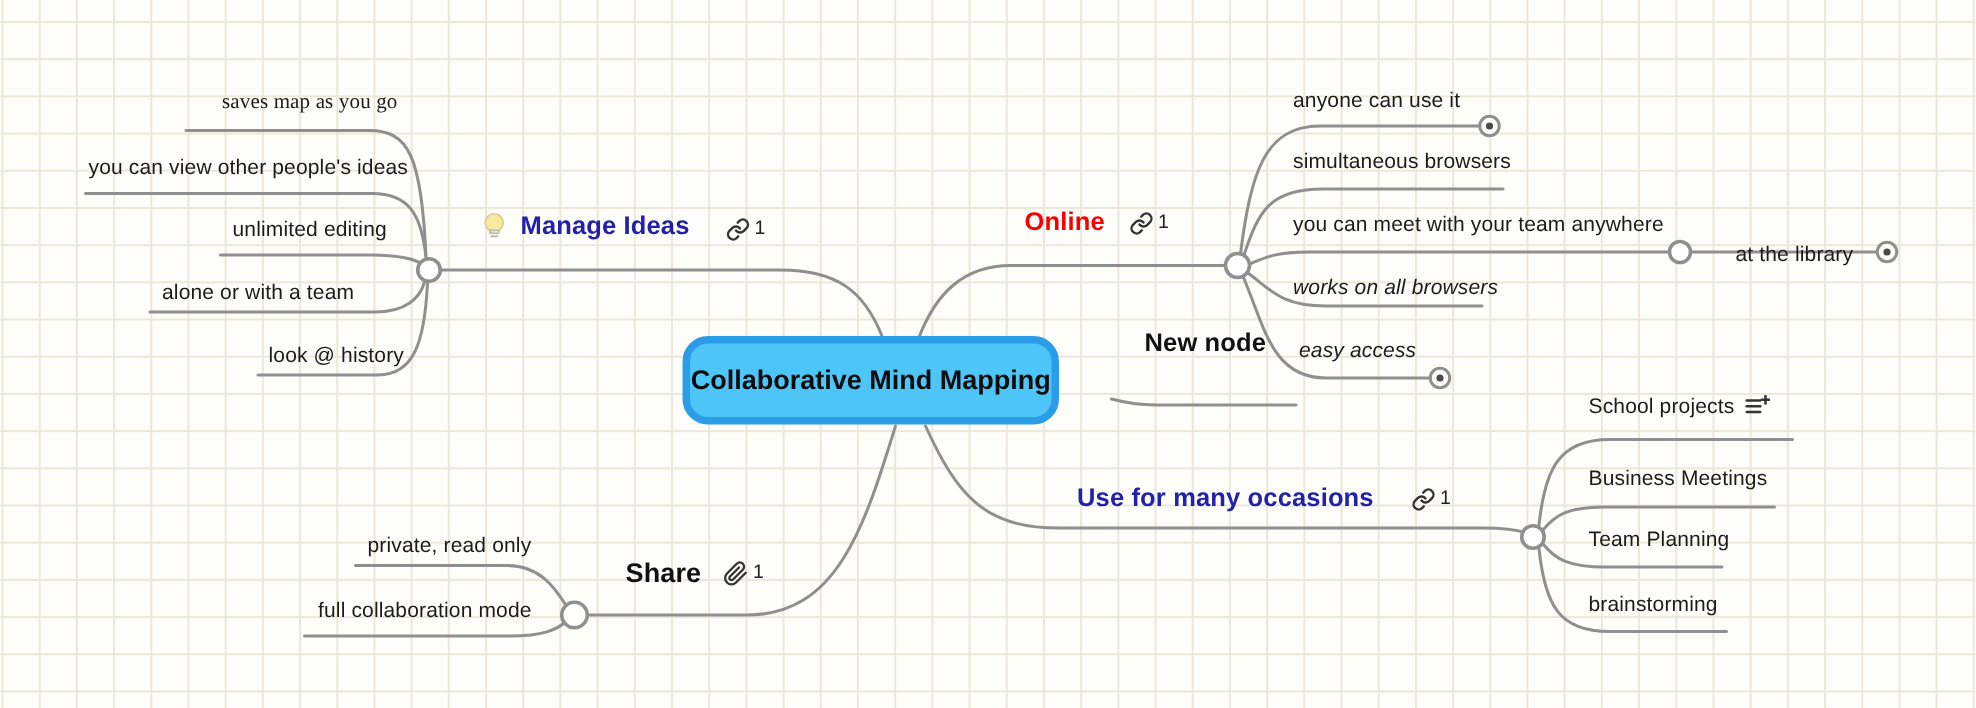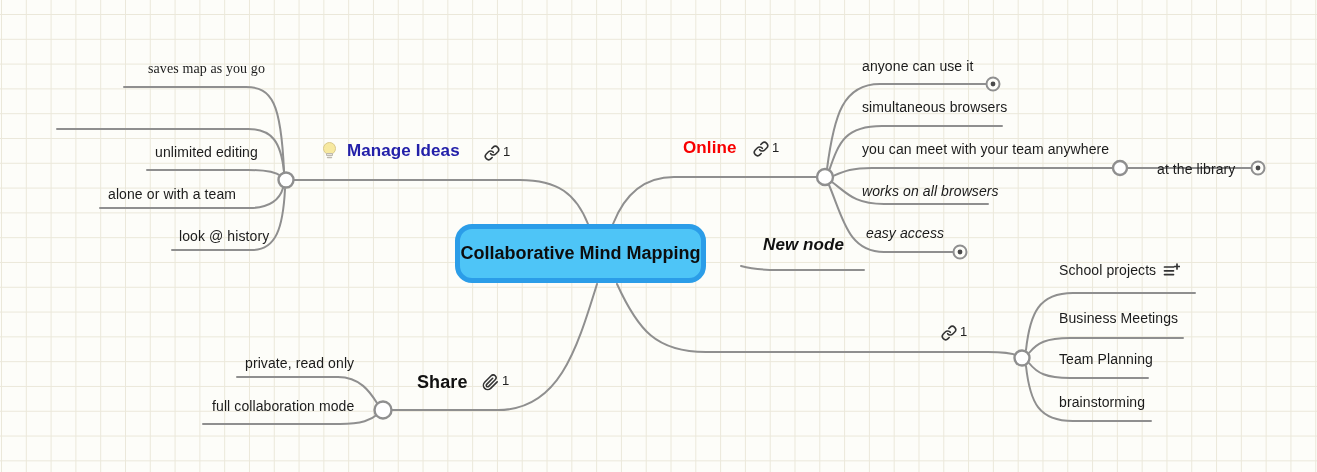"you can view other people's" span.lbl { html: none -> <span>you can view other people's ideas</span> }
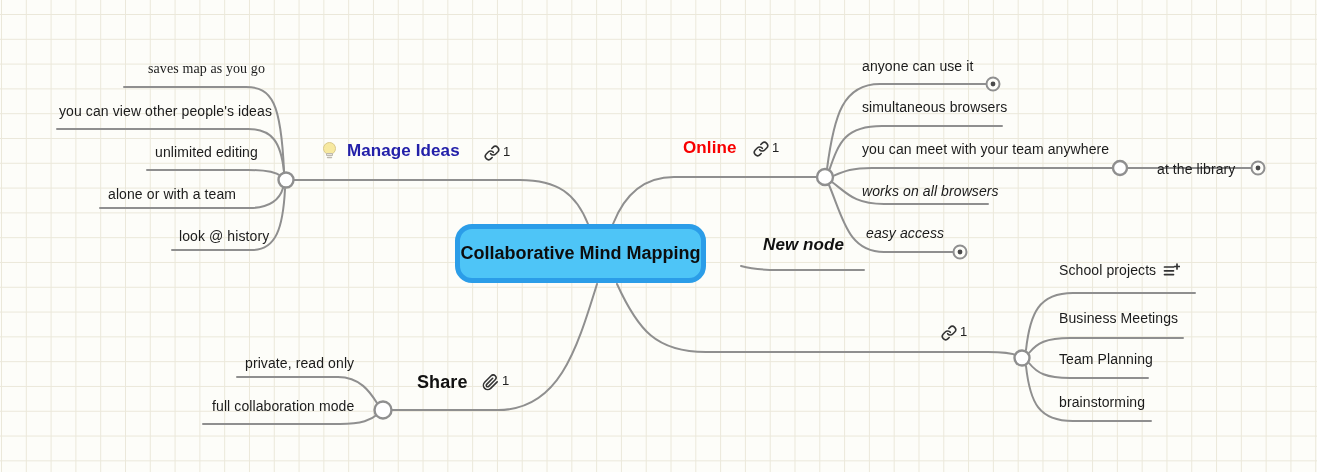"New node" span.lbl { font-style: italic -> none; top: 235px -> 219px }
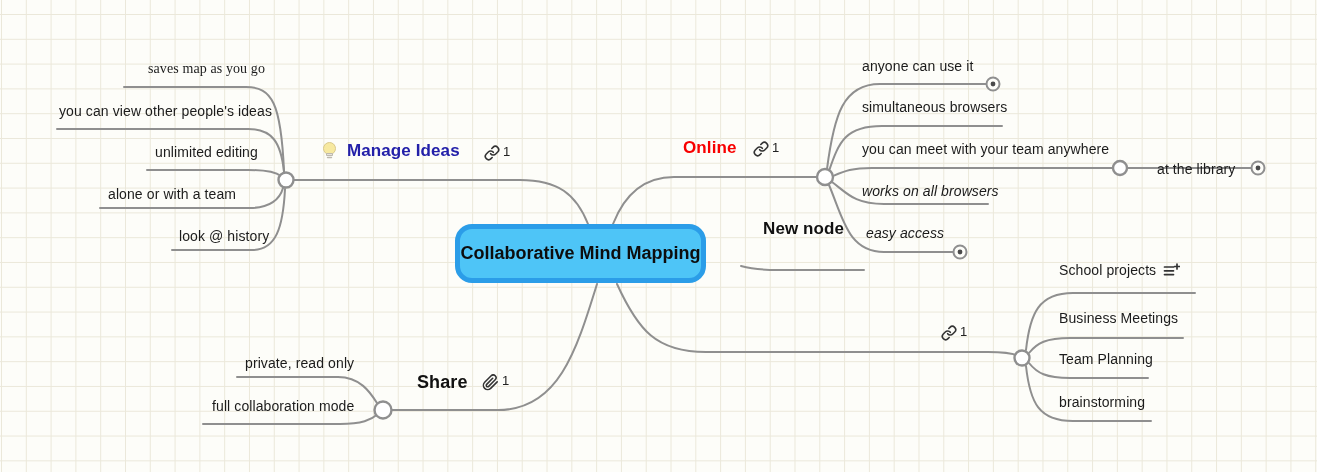"Use for many occasions" span.lbl { html: none -> <span>Use for many occasions</span> }
